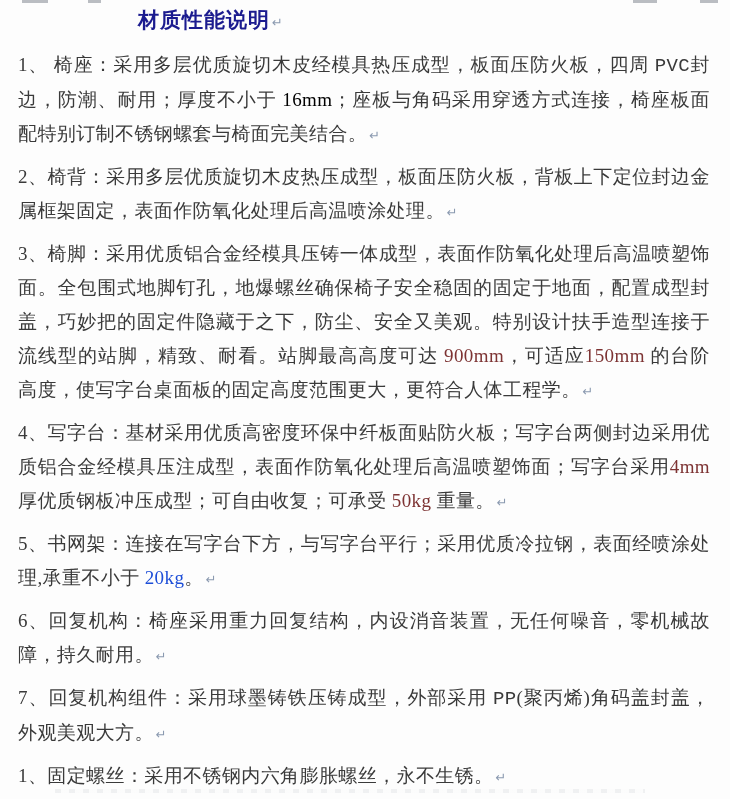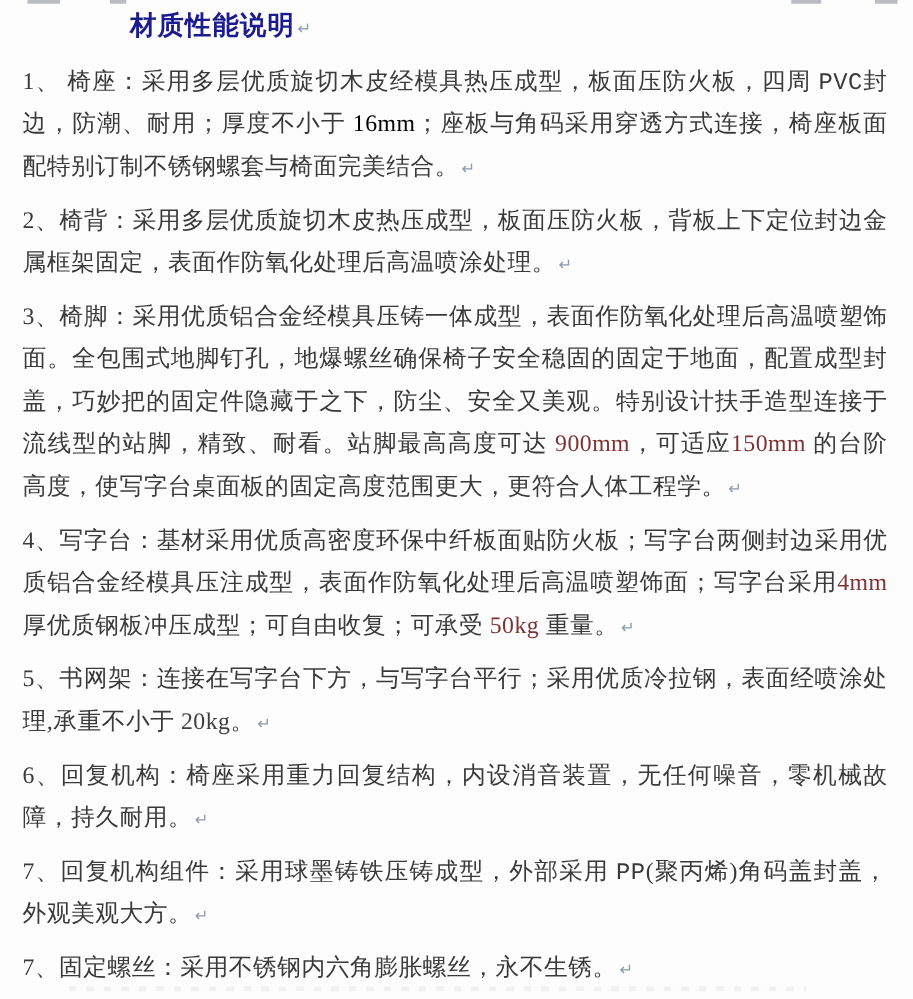"材质性能说明 ↵" .doc-title { margin: 2px 0 13px 86px -> 2px 0 13px 120px }
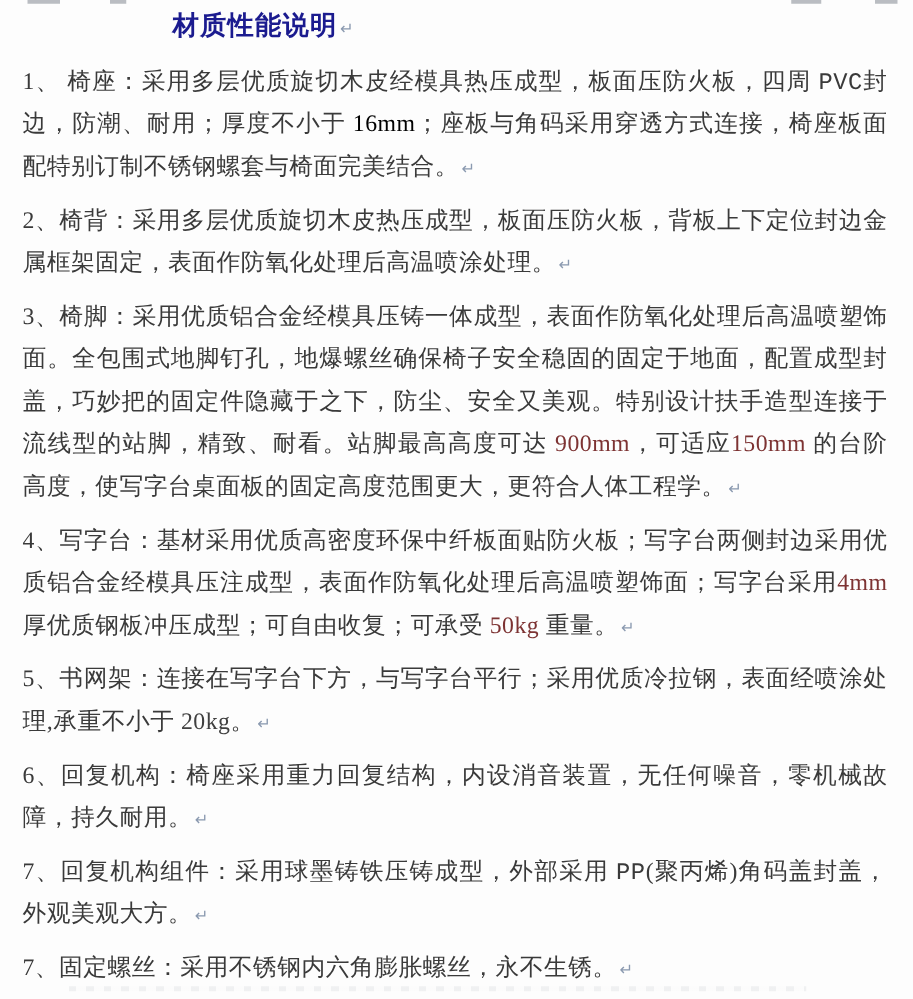"20kg" span.seg-measure { color: #404040 -> #1d4ed8 }
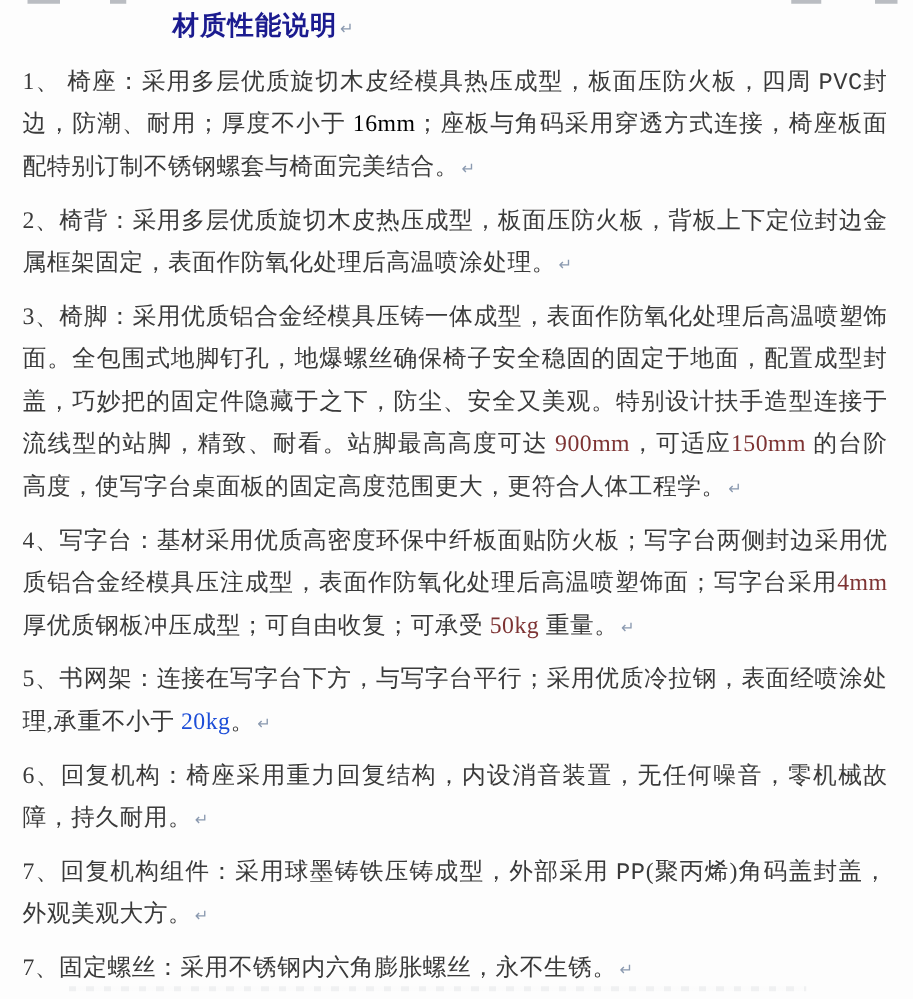"7、固定螺丝：采用不锈钢内六角膨胀螺丝，永不生锈。" span.seg-body { text: 7 -> 1 }
